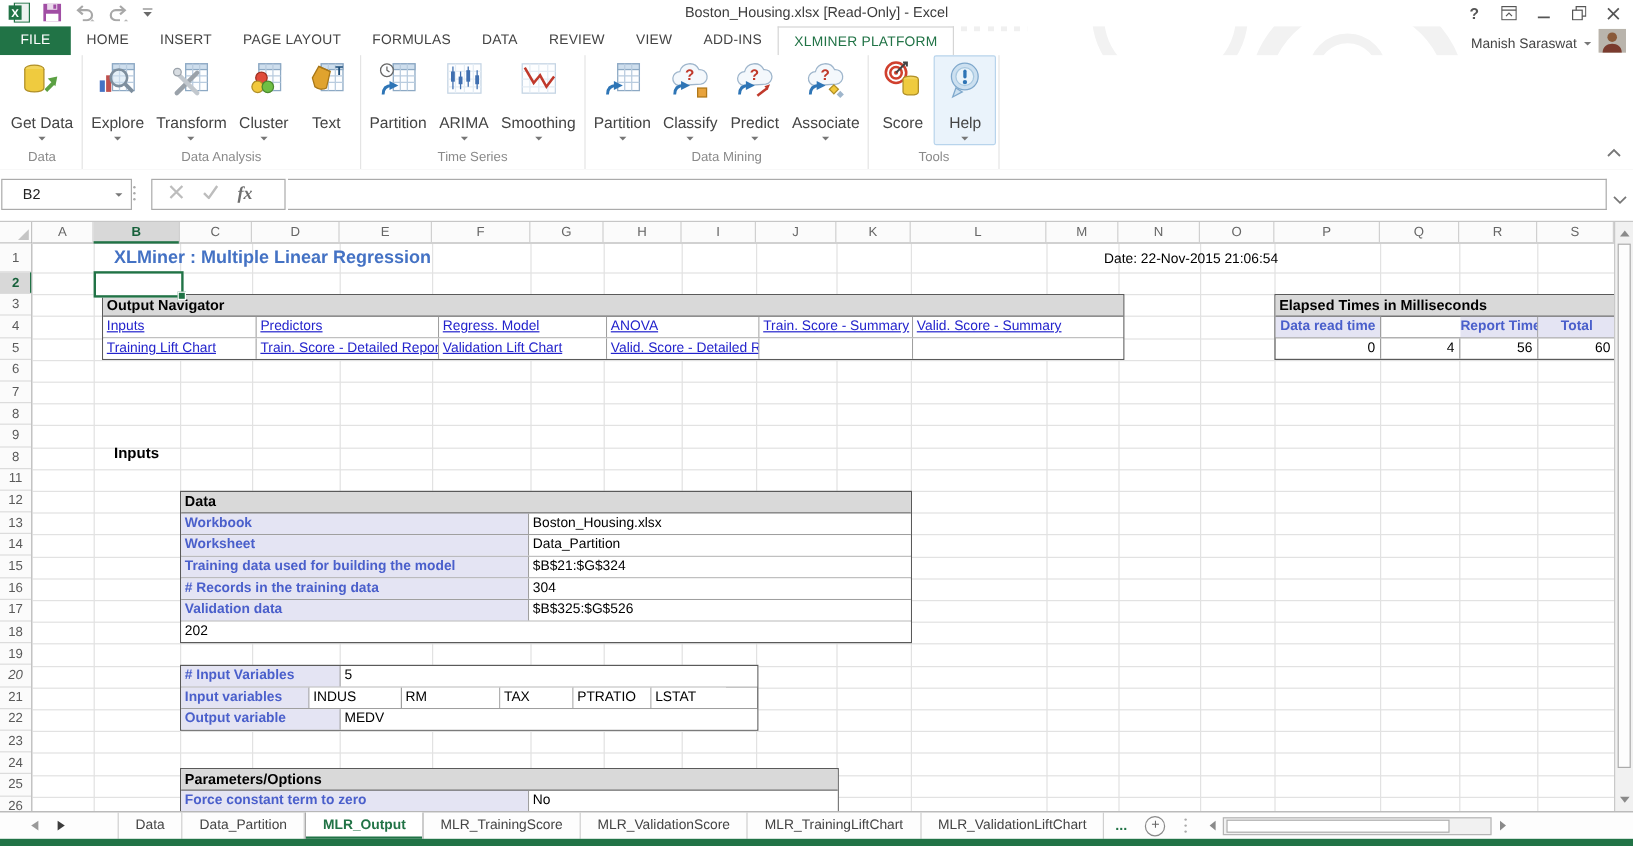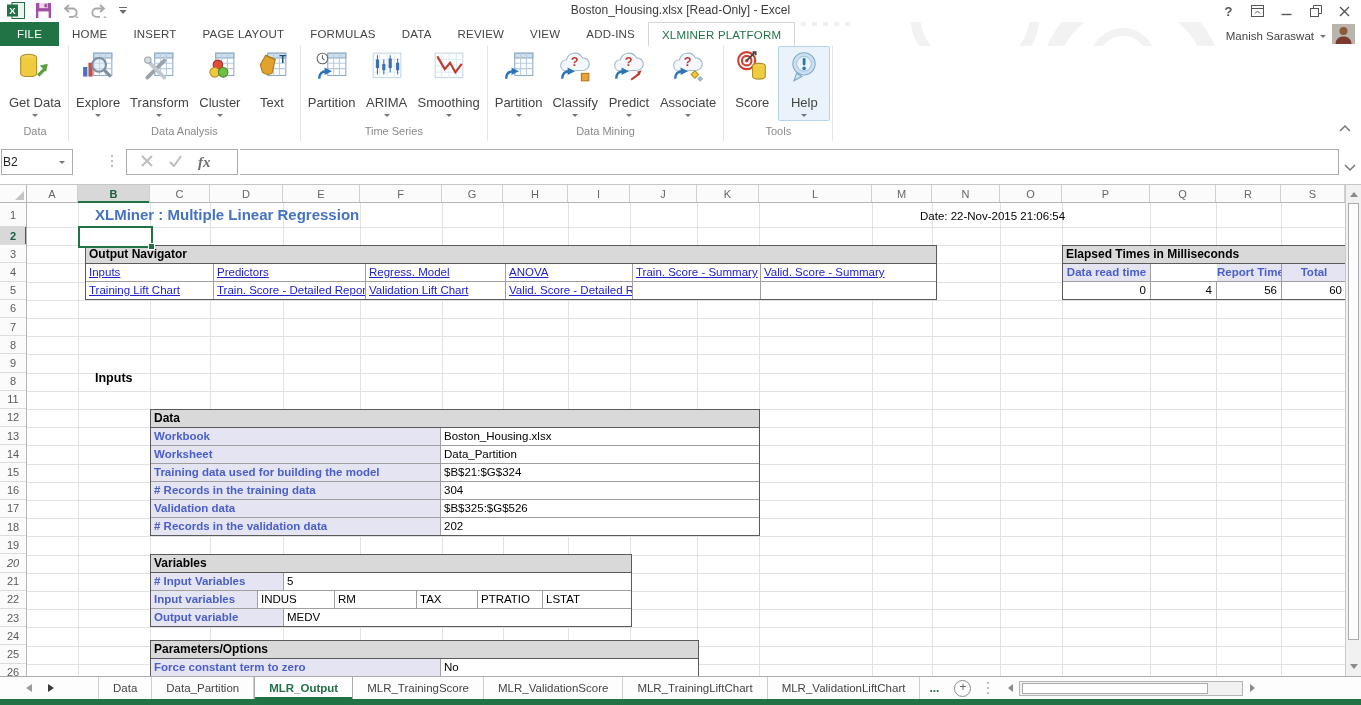"B2" #namebox { padding-left: 1px -> 17px; width: 72px -> 109px }
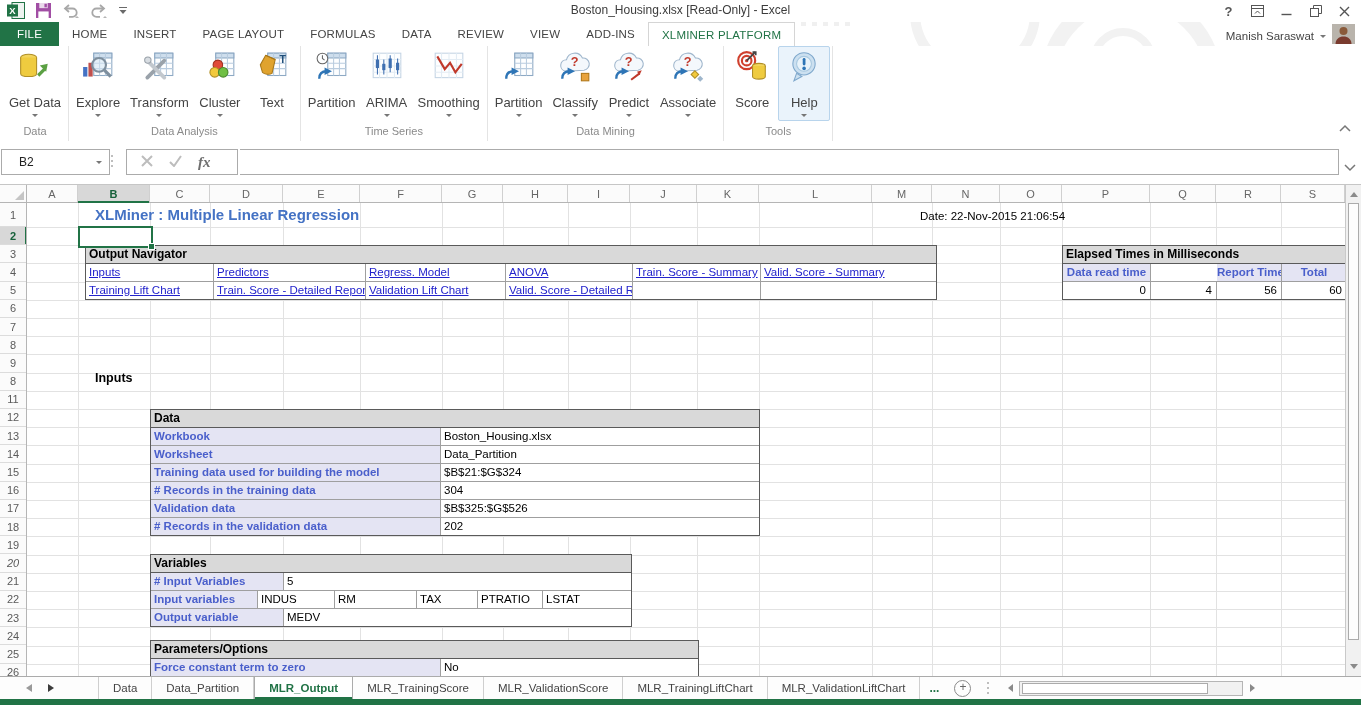"# Records in the validation" div.xcell { html: <div># Records in the validation data</div> -> none }
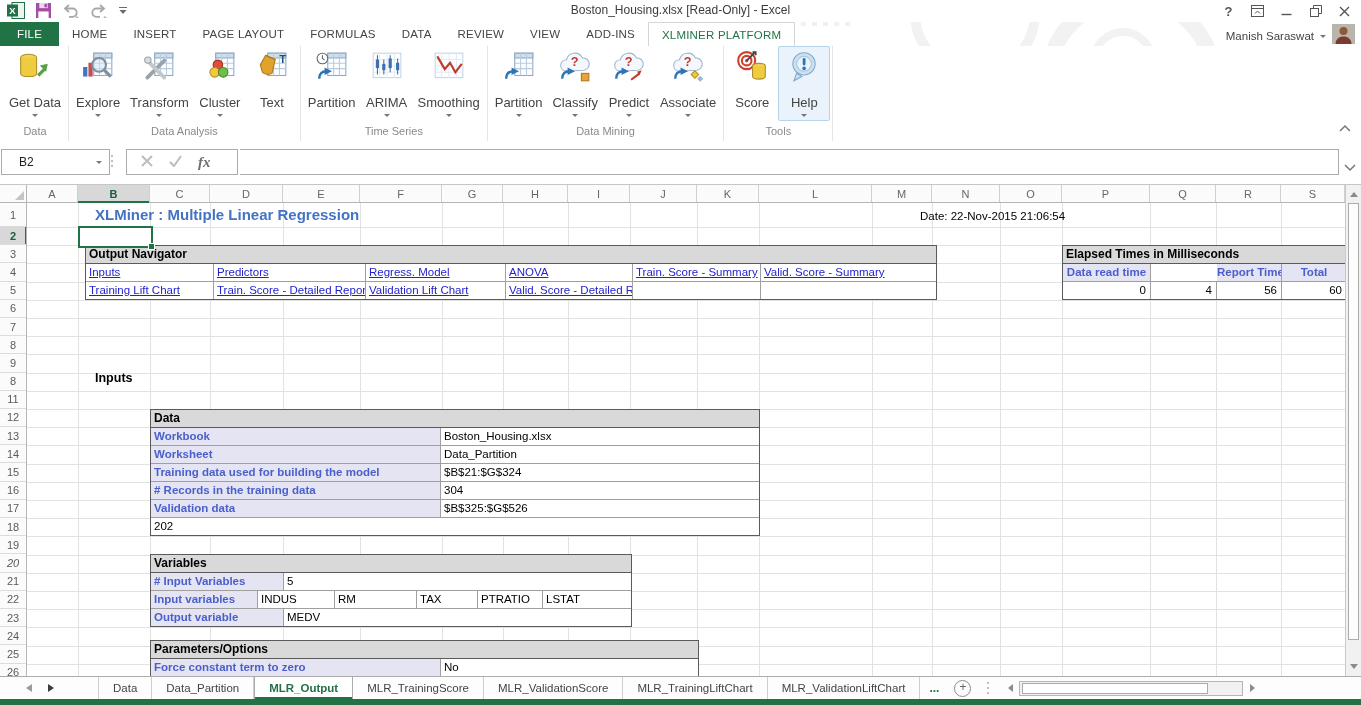"Variables" div.xtit { html: <div>Variables</div> -> none }
